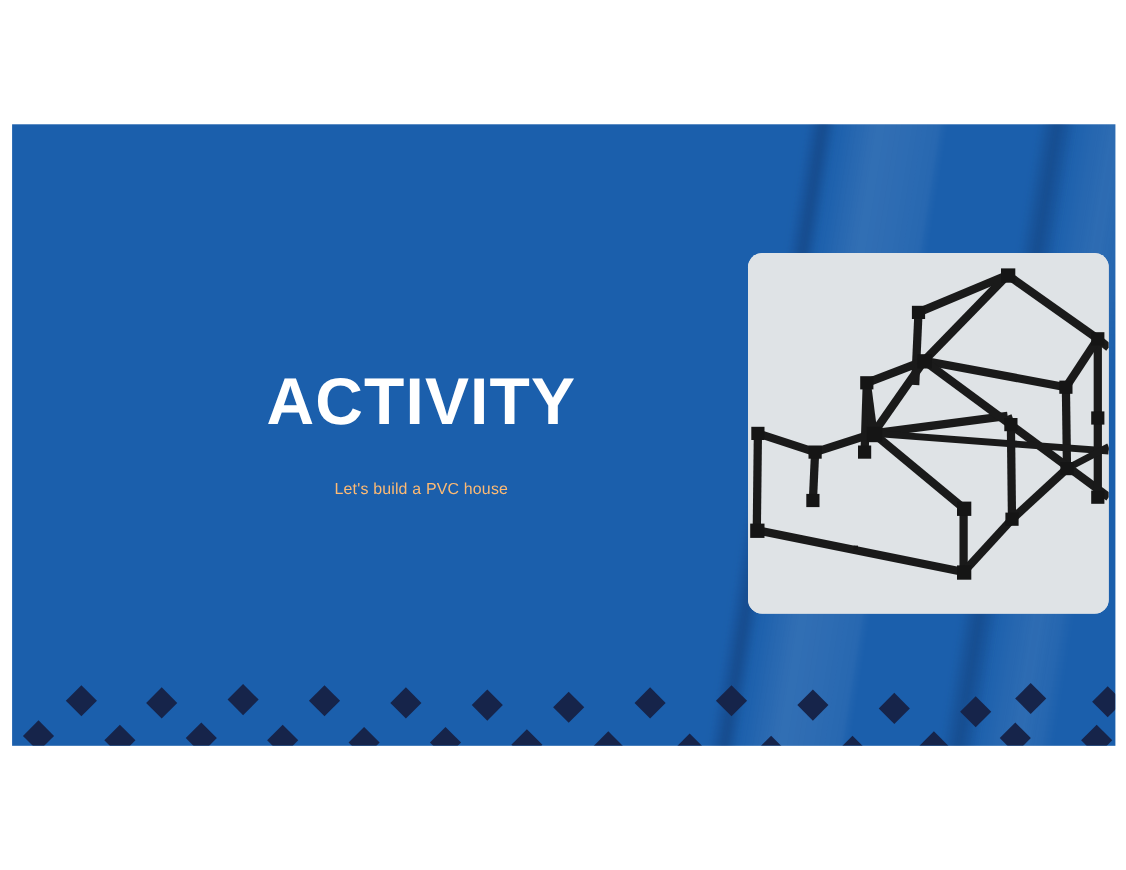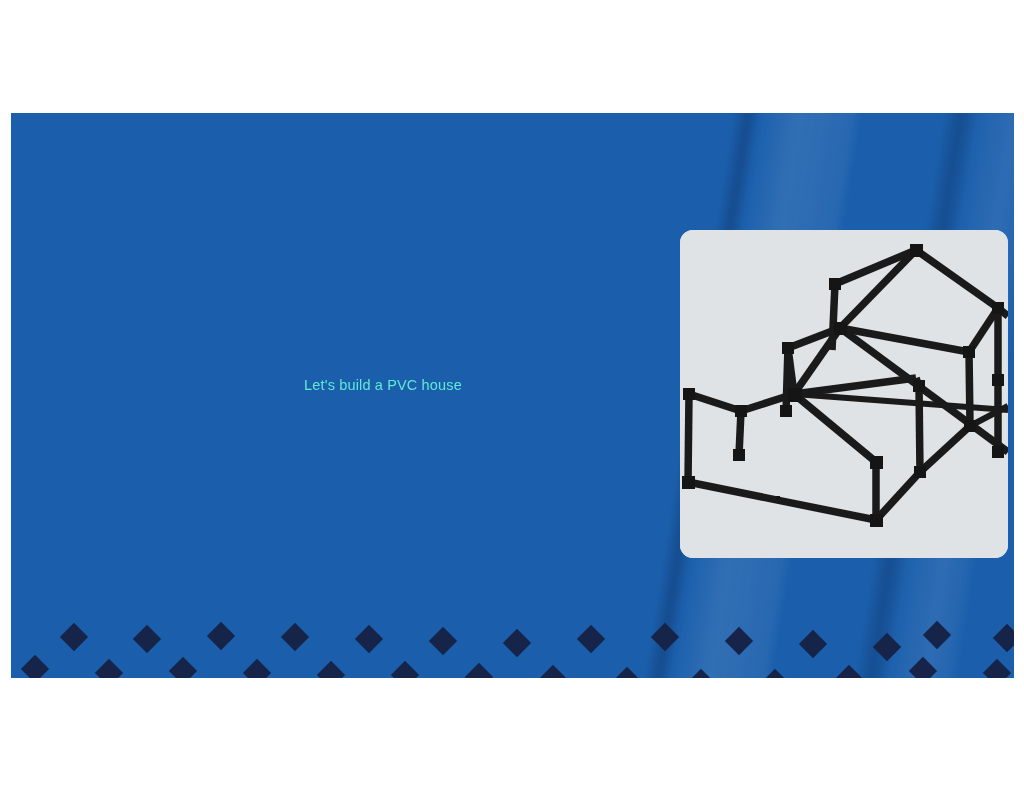"ACTIVITY" h1 { html: none -> <h1>ACTIVITY</h1> }
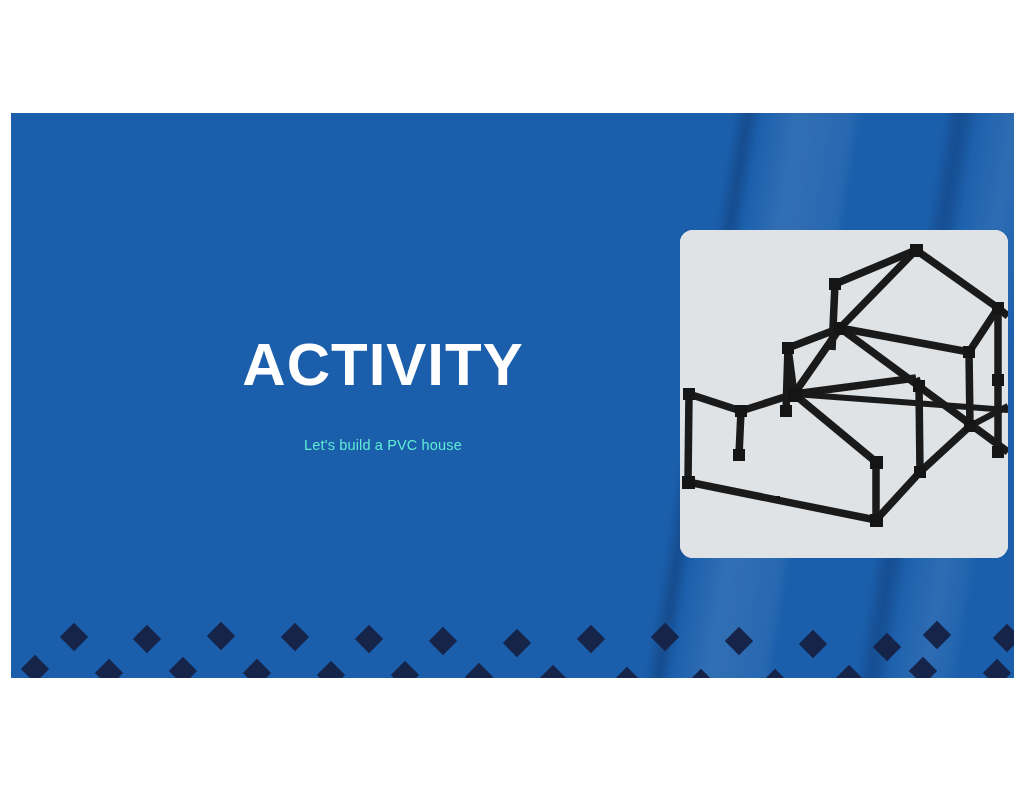"Let's build a PVC house" #subtitle { color: #5eead4 -> #fdba74 }
